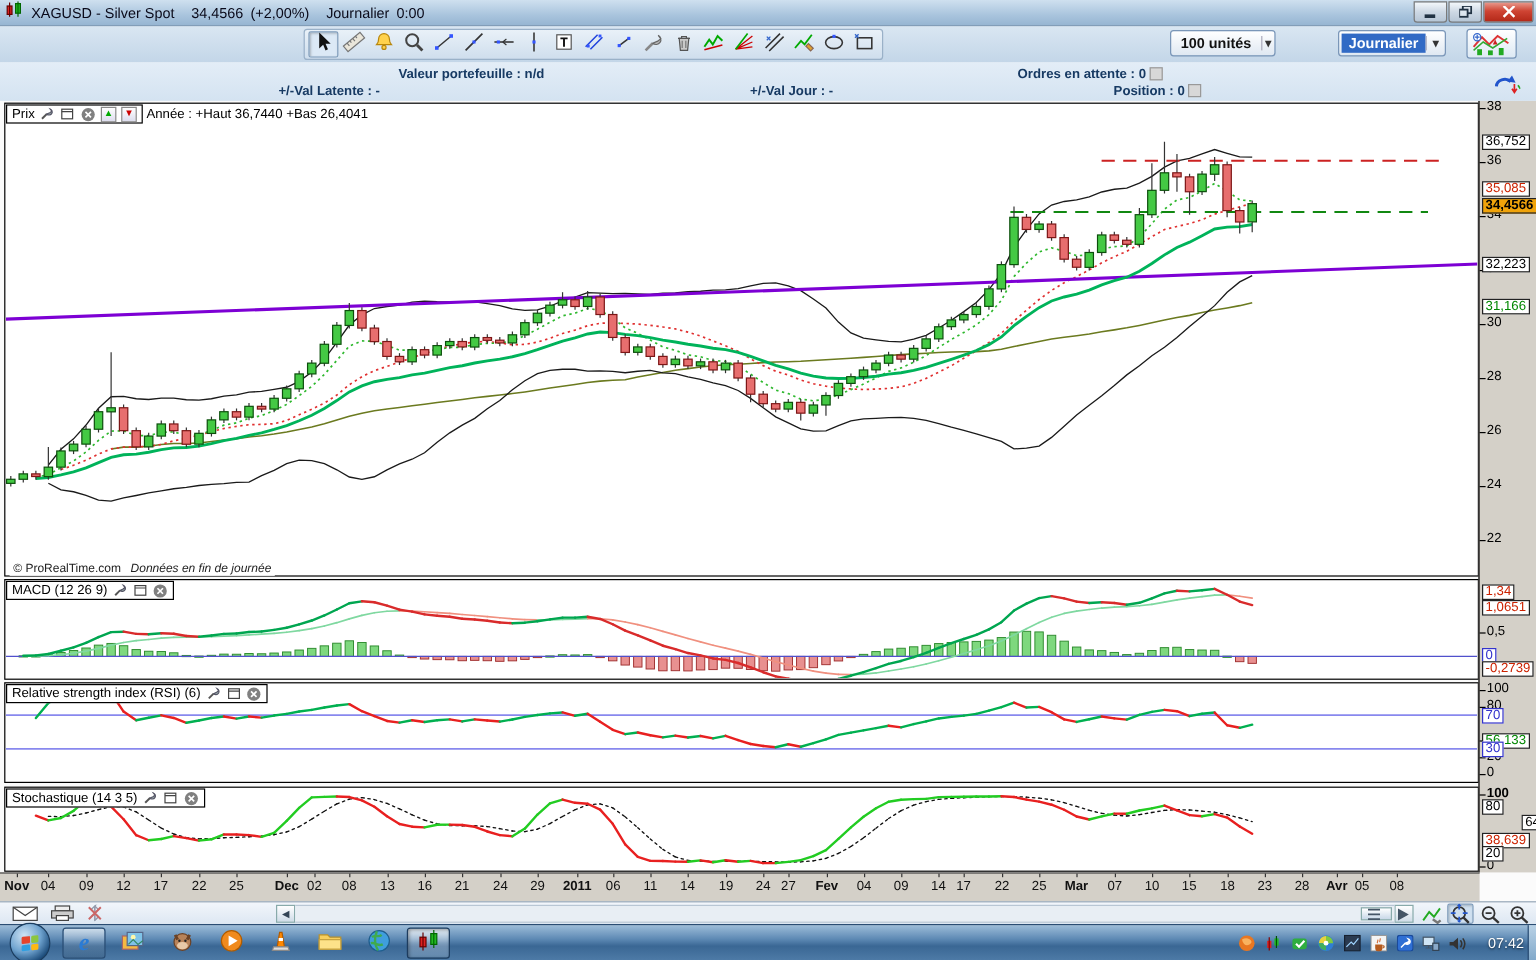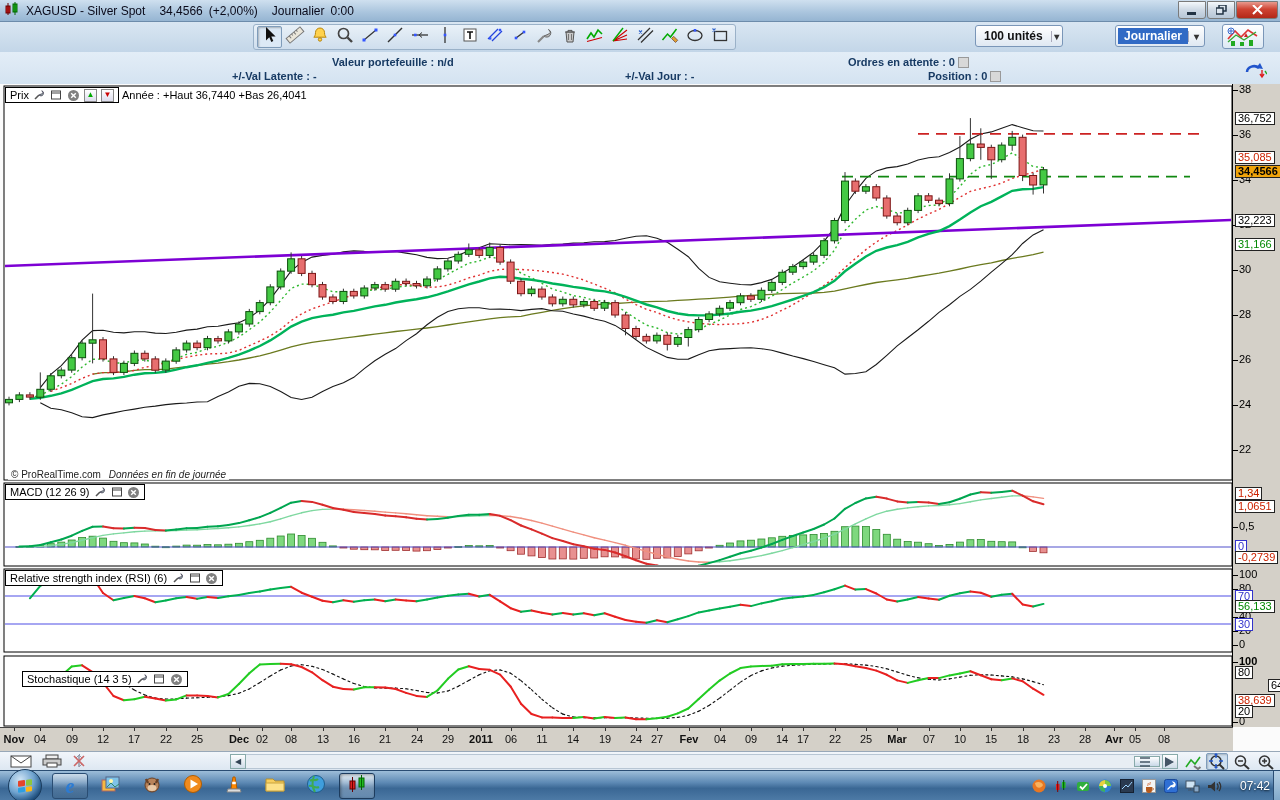"31,166" .glabel.green-box { margin-top: none -> 11px }
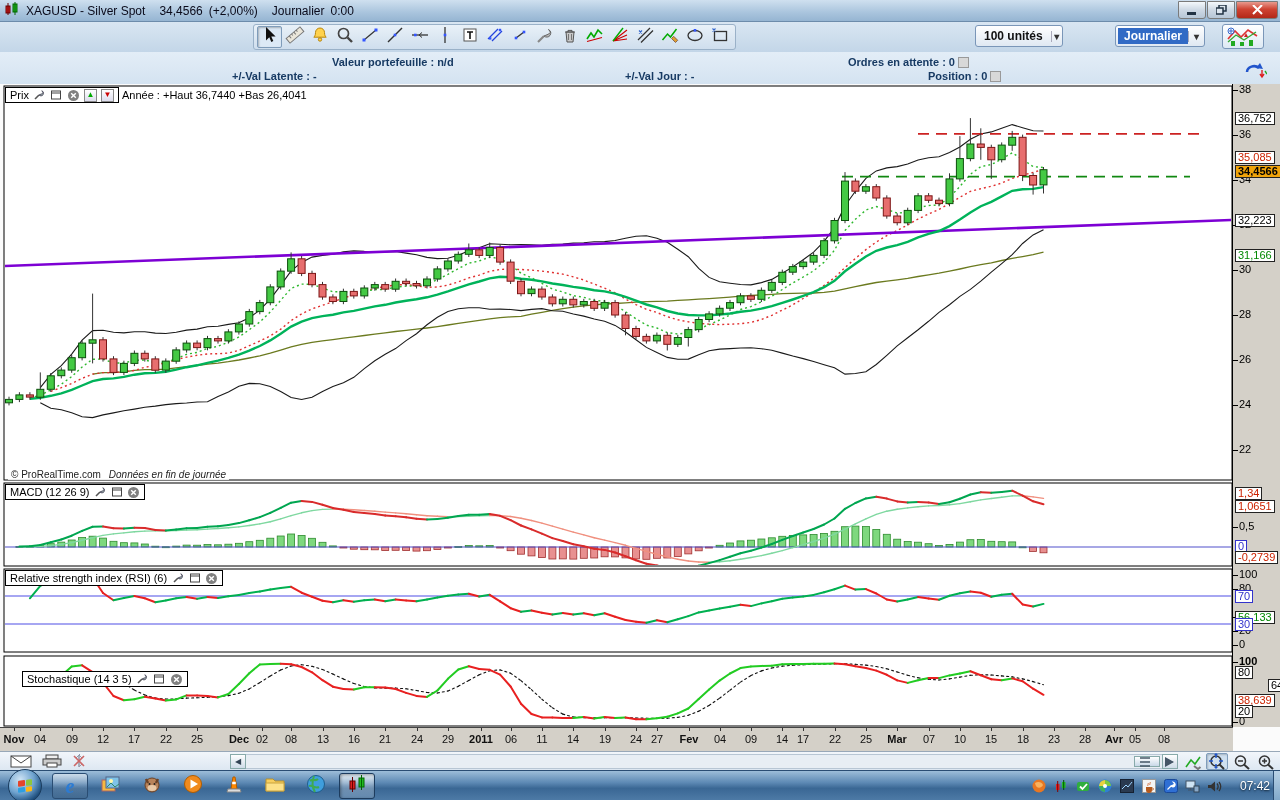"Stochastique (14 3 5)" div.panel-header { left: 22px -> 5px; margin-top: 14px -> none }
